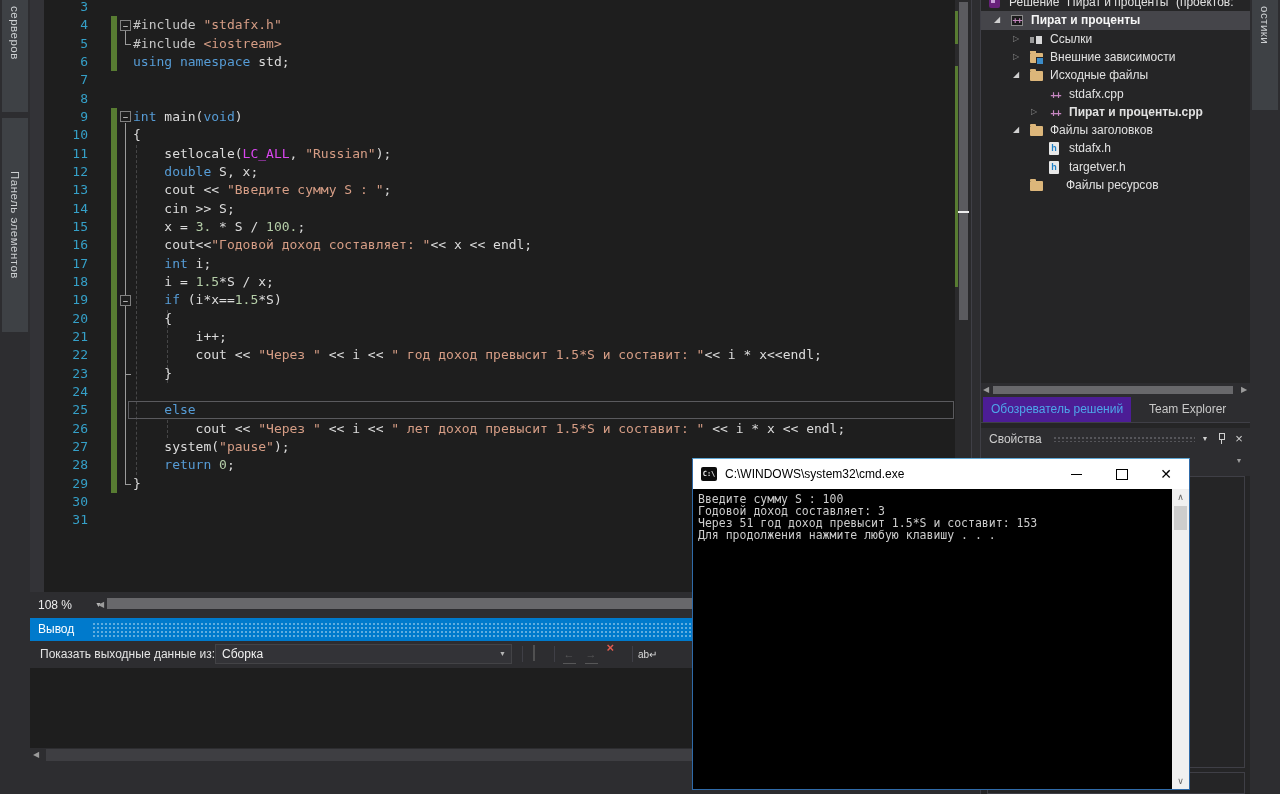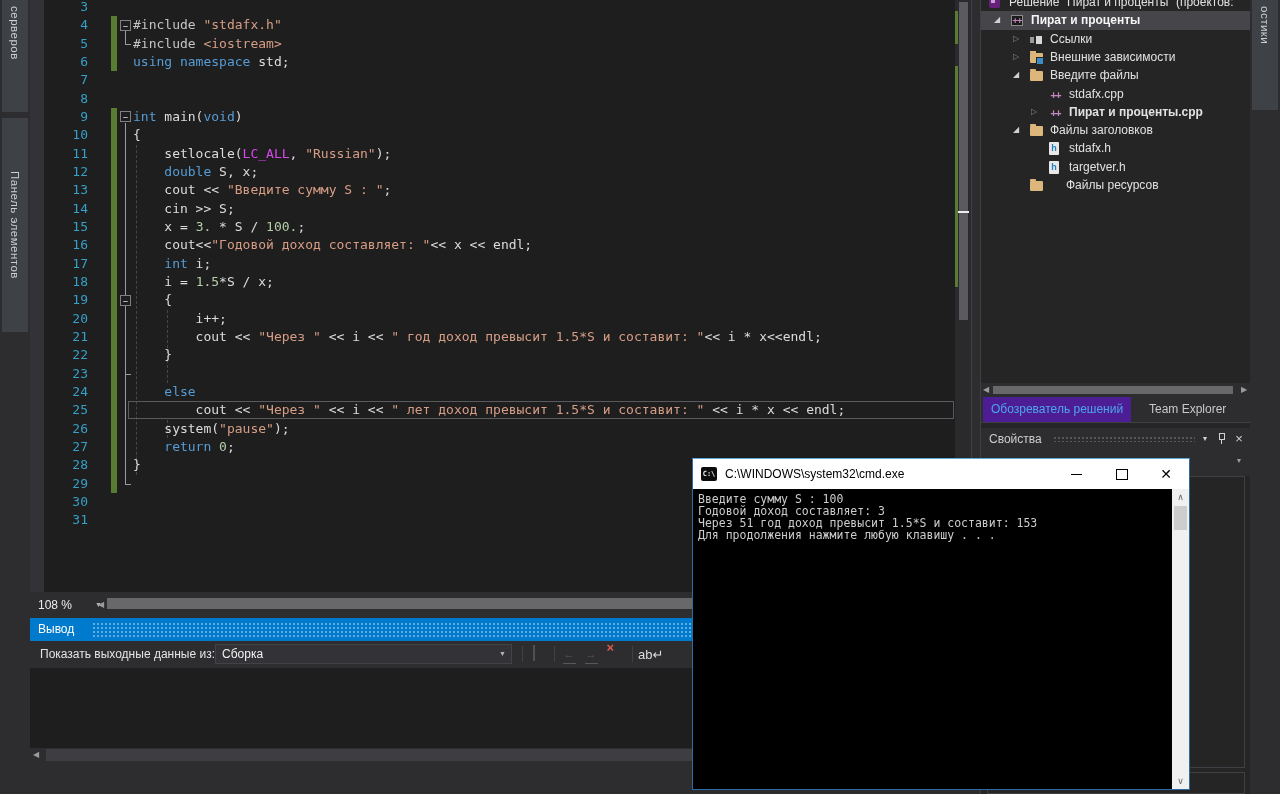"Введите файлы" span.lab { text: Введите -> Исходные }
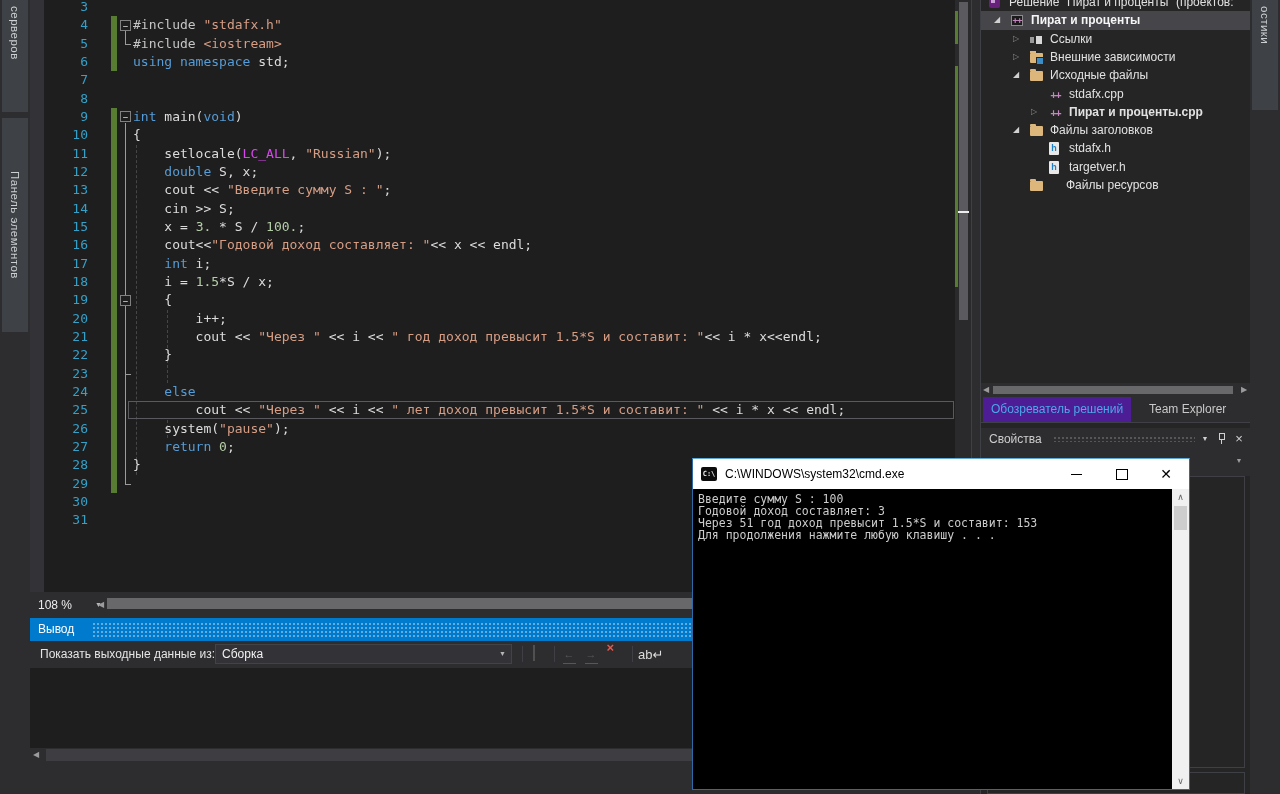"if (i*x==1.5*S)" div.cl { html: none -> <div><span> </span><span>if</span><span> (i*x==</span><span>1.5</span><span>*S)</span></div> }
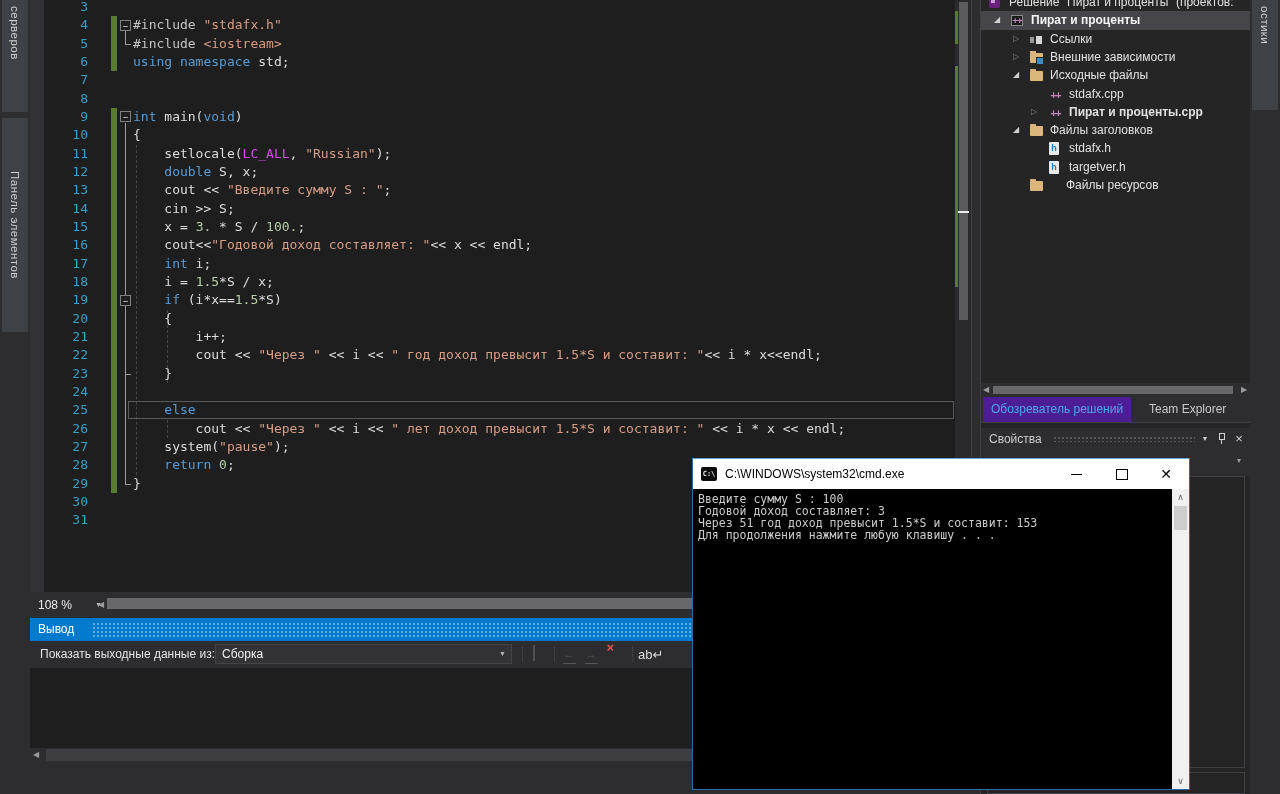"ab↵" .wrap-ic { font-size: 13px -> 10px }
